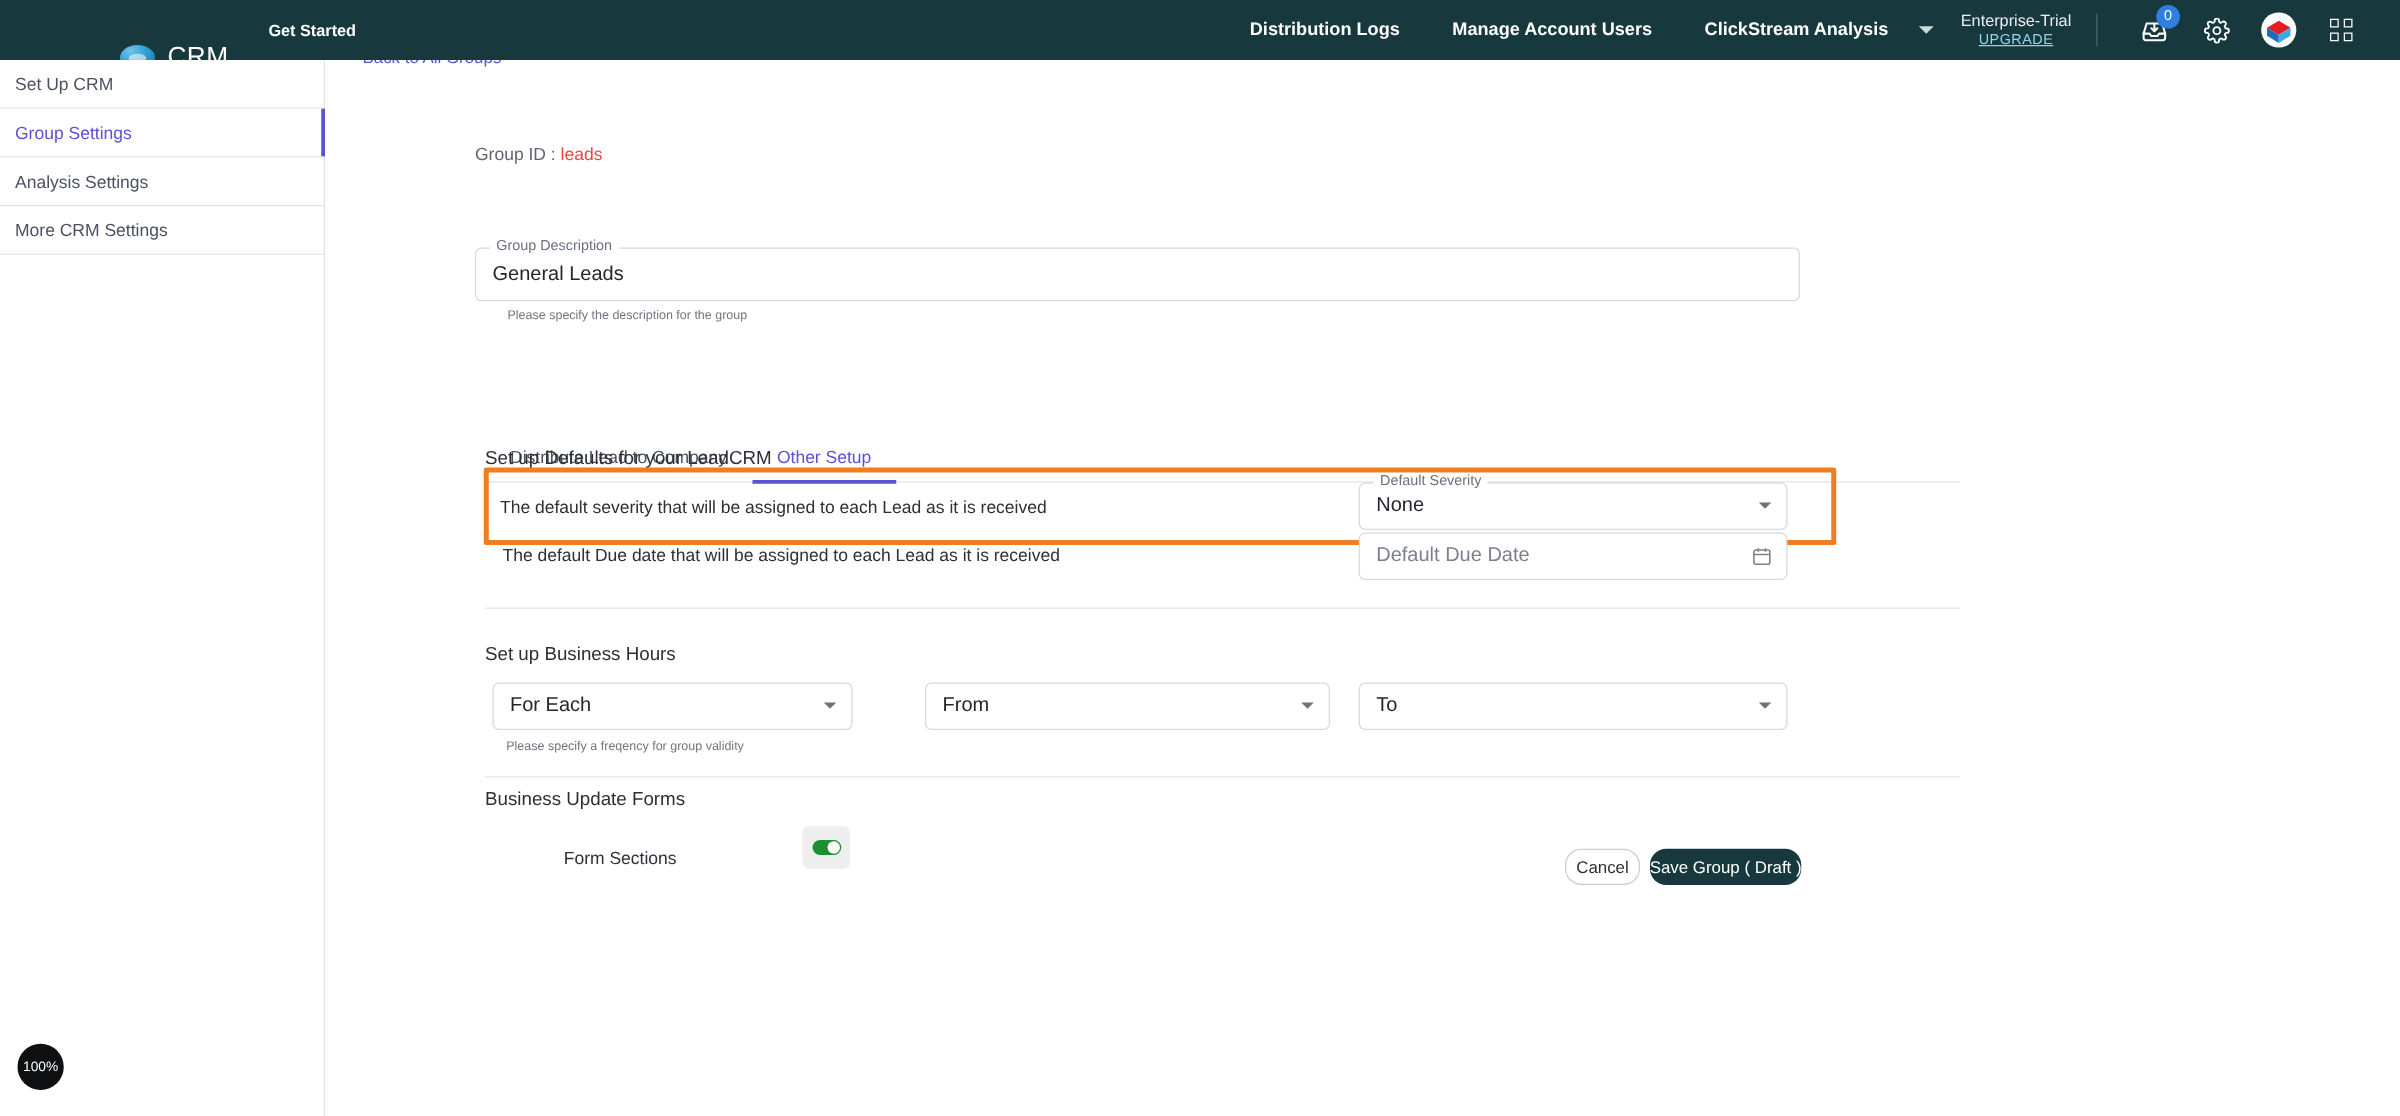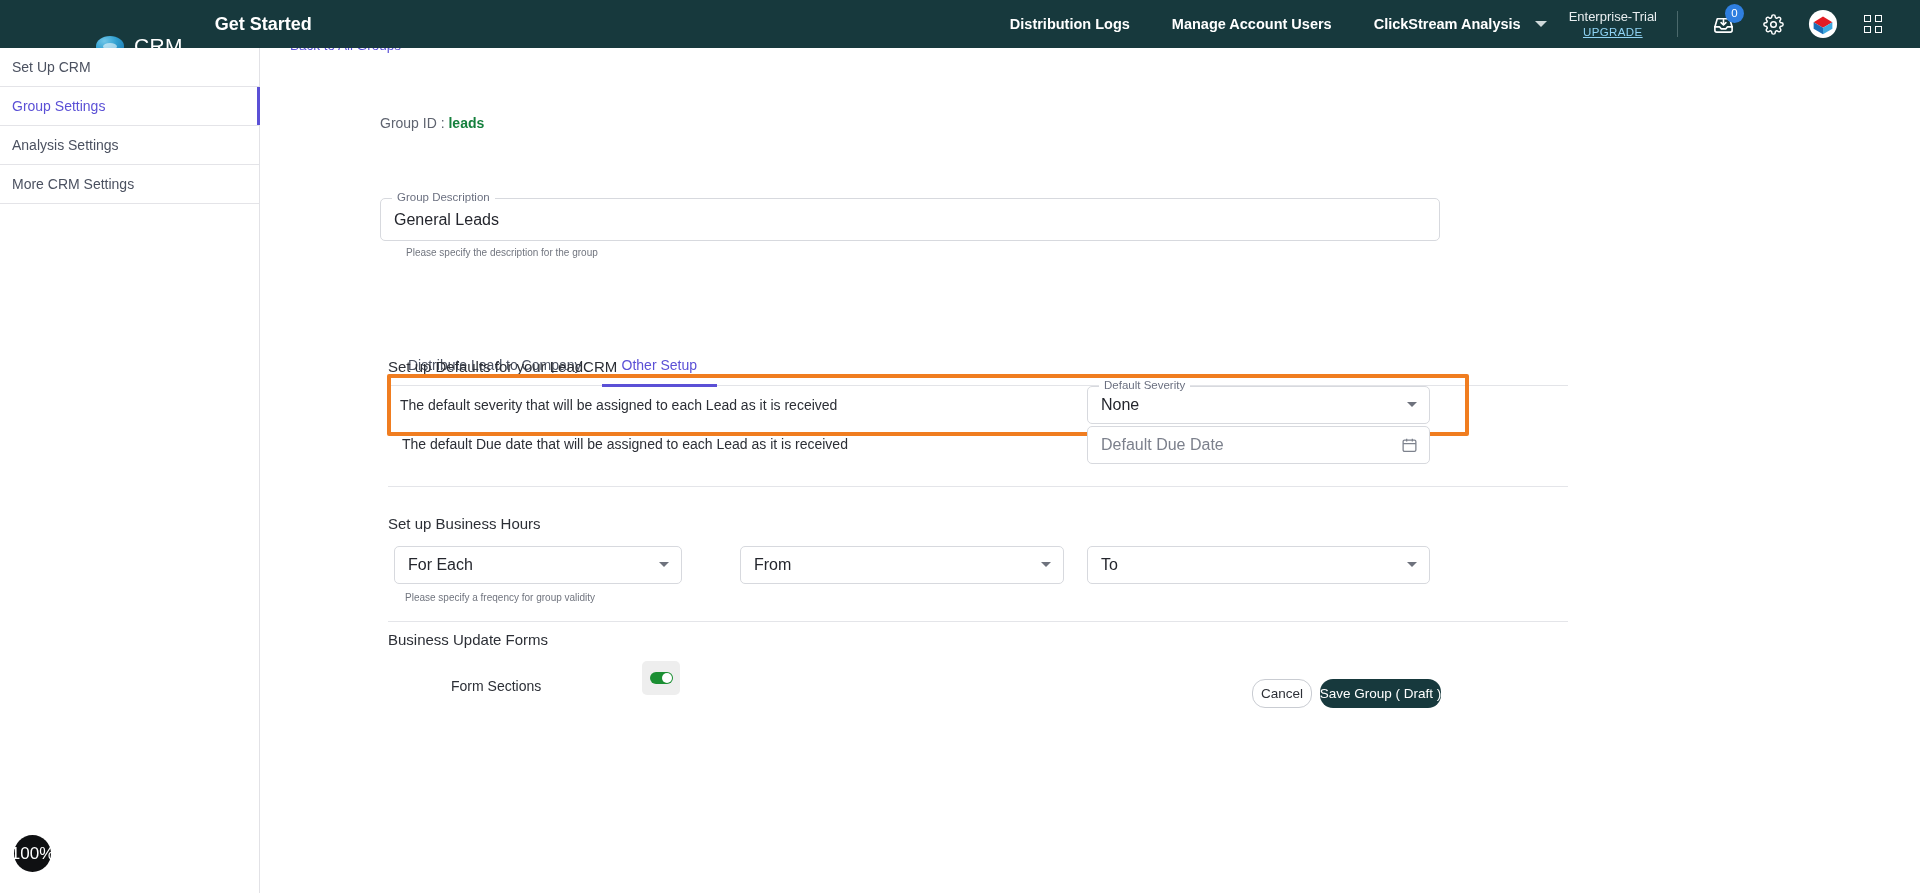"Get Started" .get-started { font-size: 18px -> 13px }
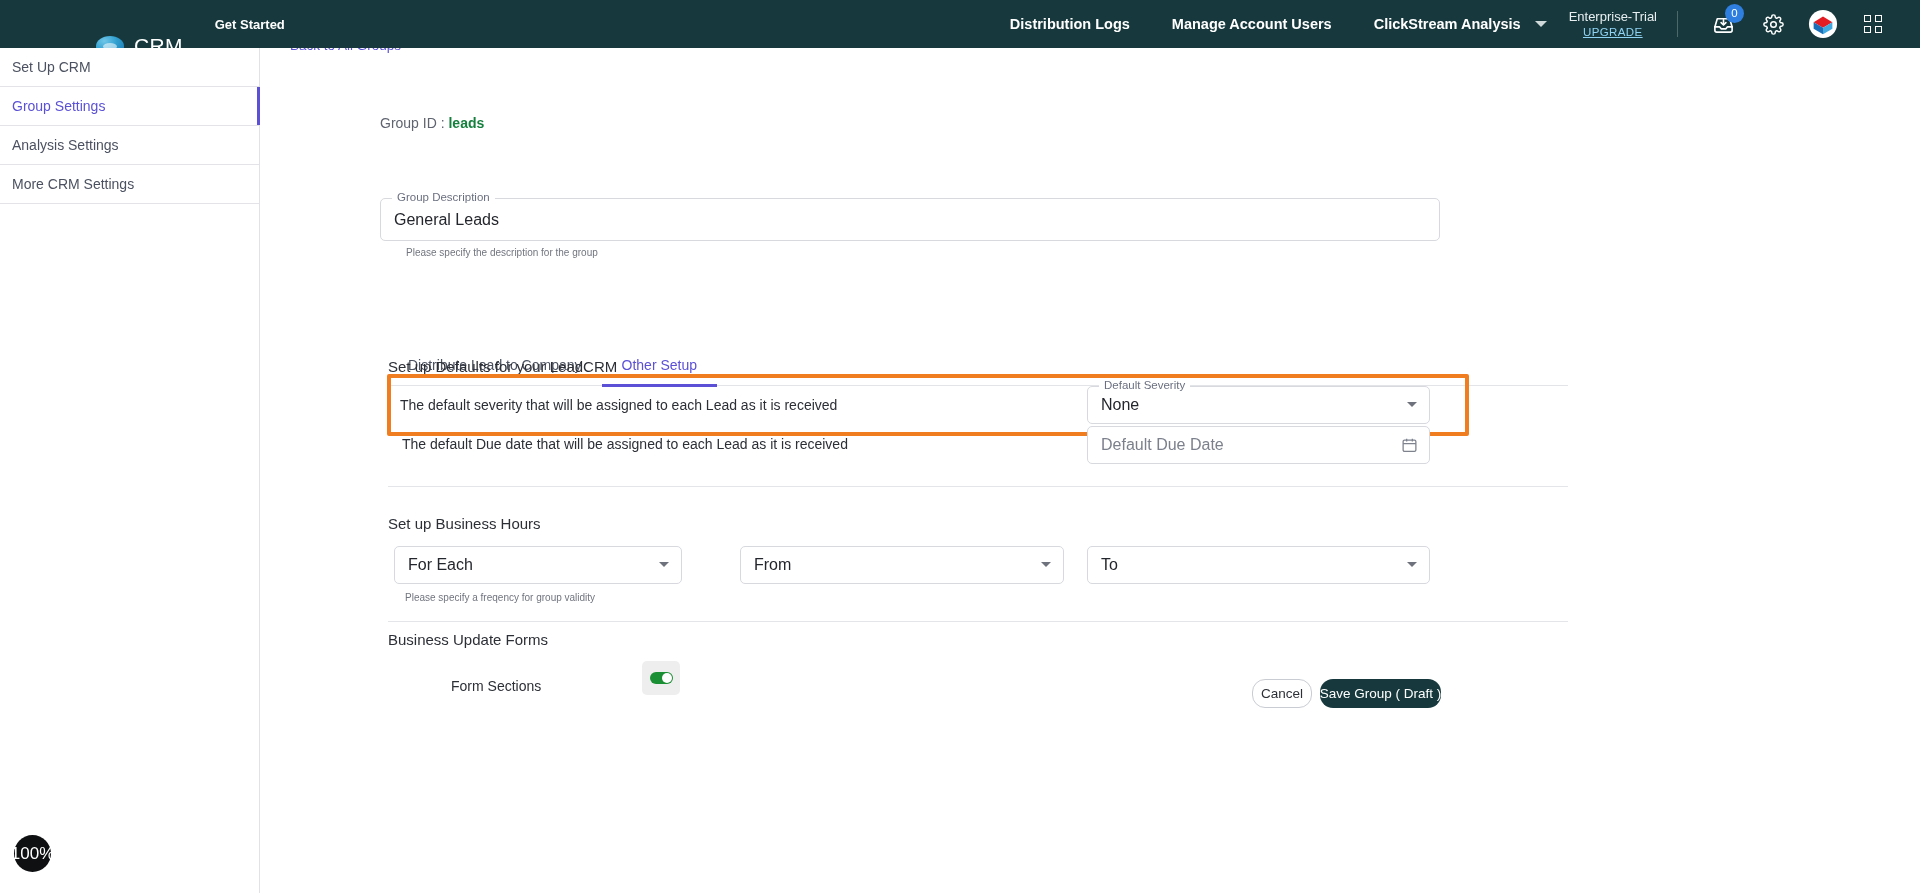"ClickStream Analysis" .nav-link.with-caret { margin-right: 14px -> 24px }
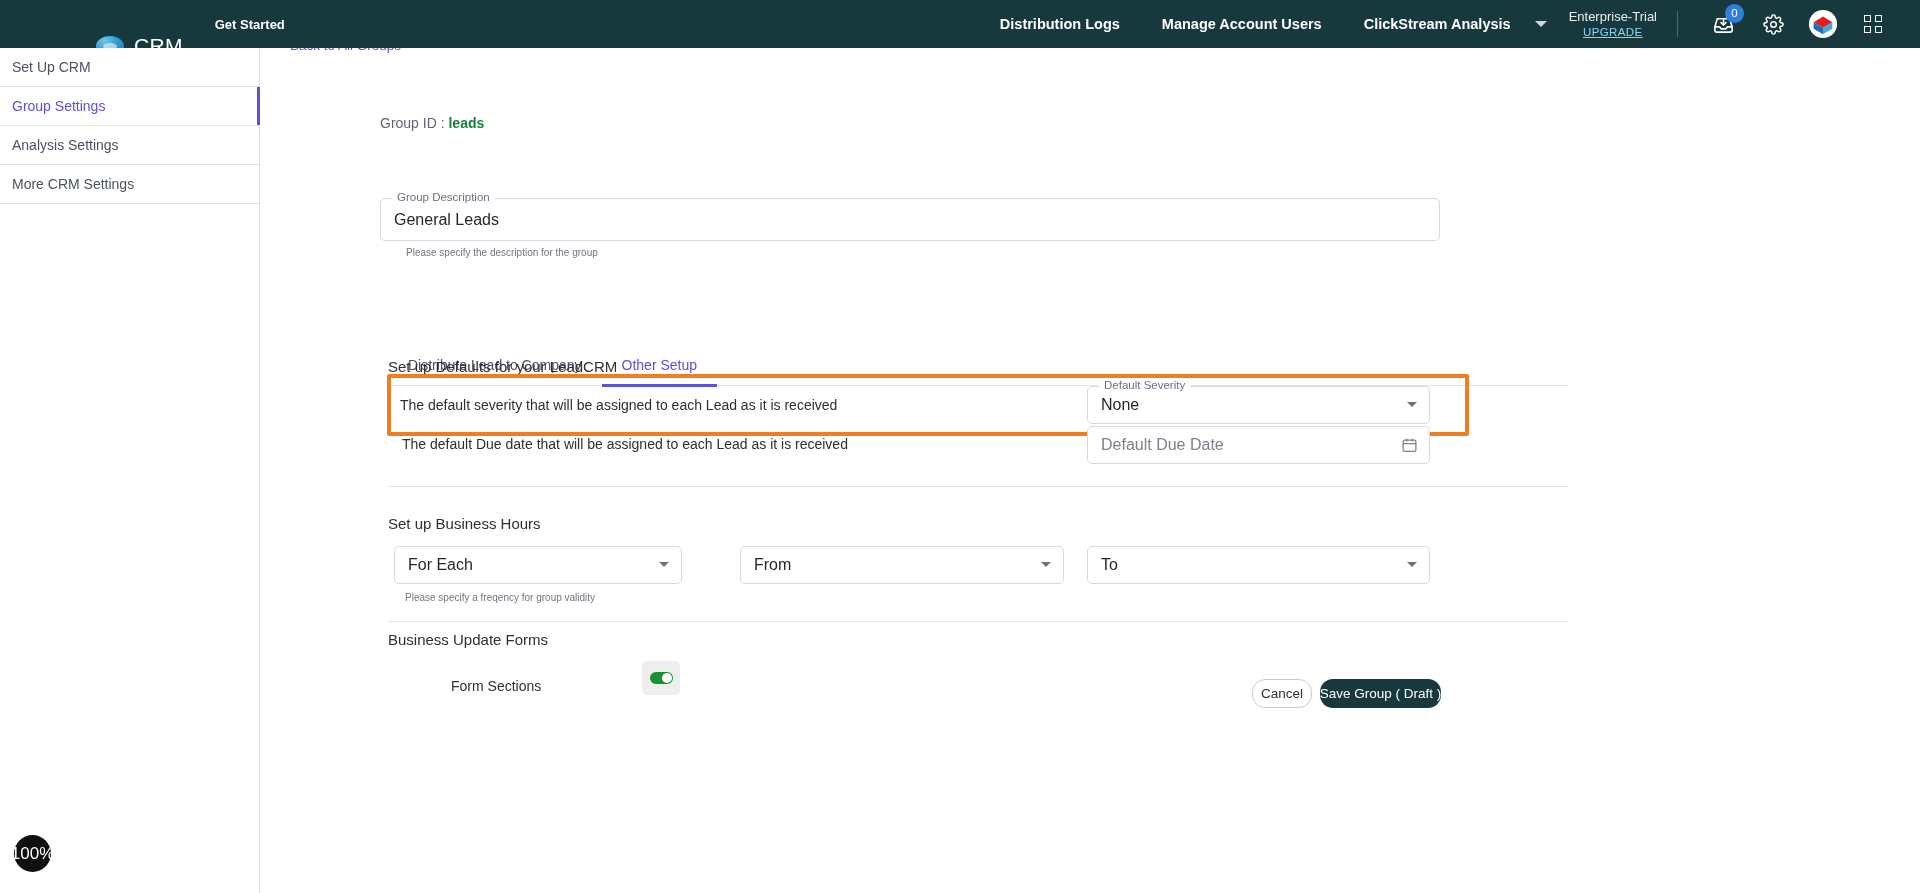"leads" .group-id b { color: #15803d -> #ef4444; font-weight: bold -> normal }
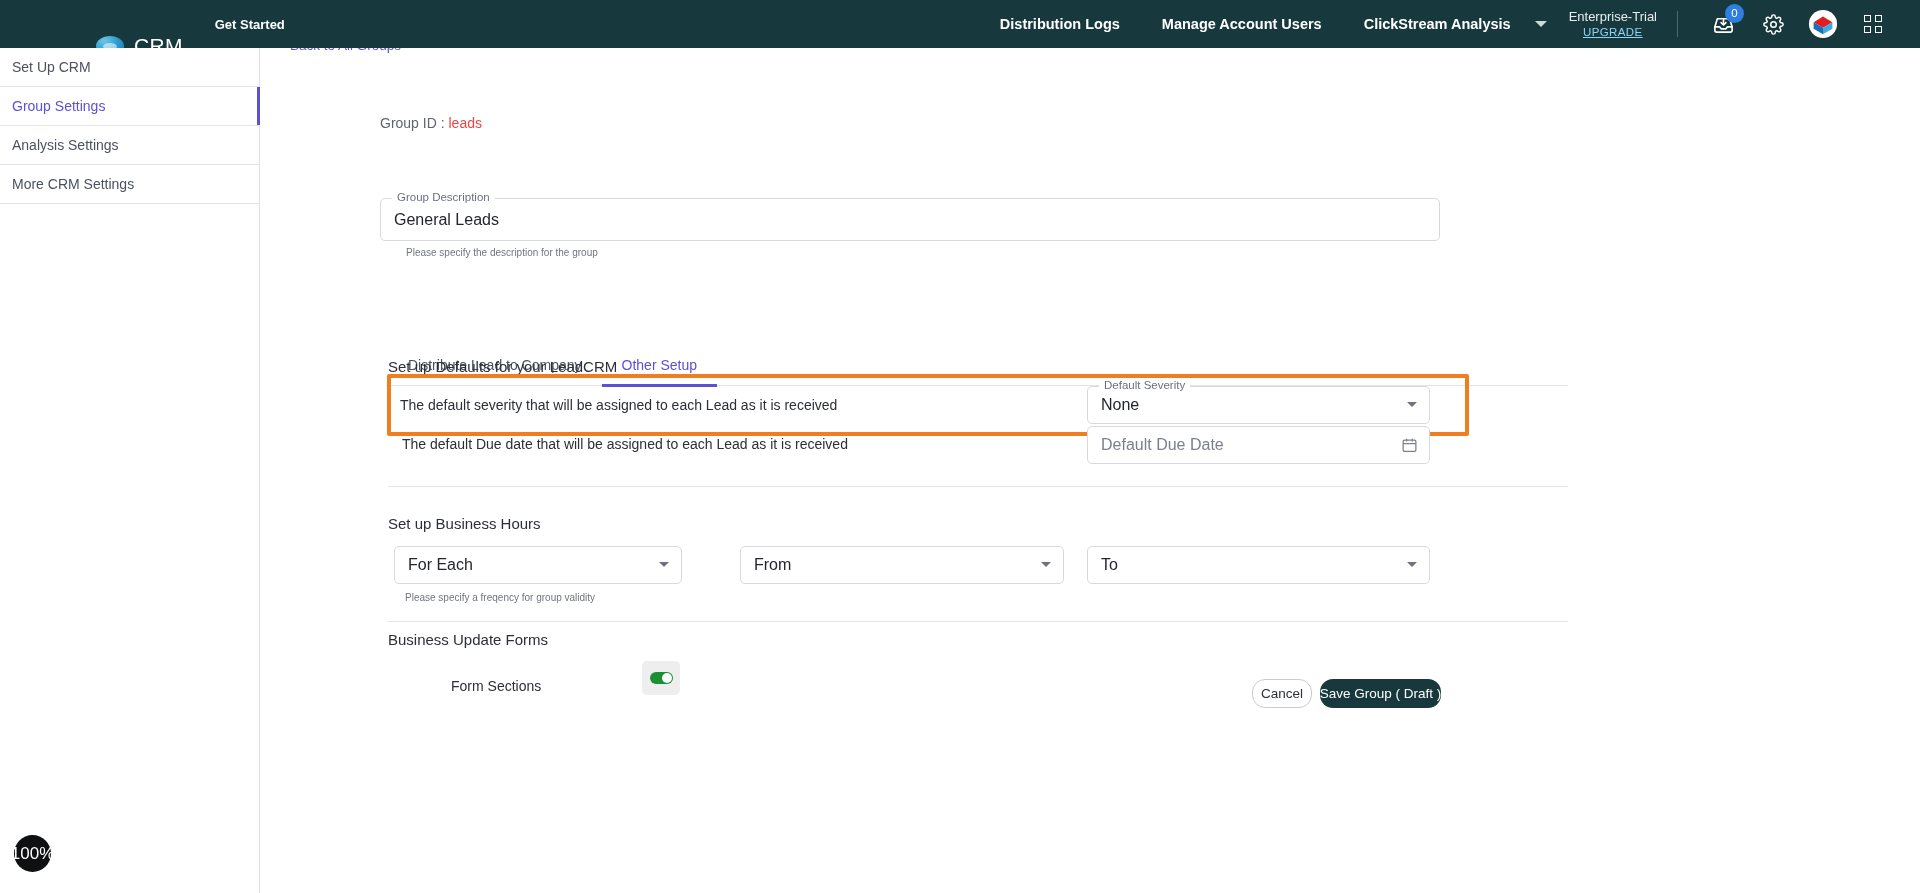"100%" .zoom-badge { font-size: 17px -> 11px }
